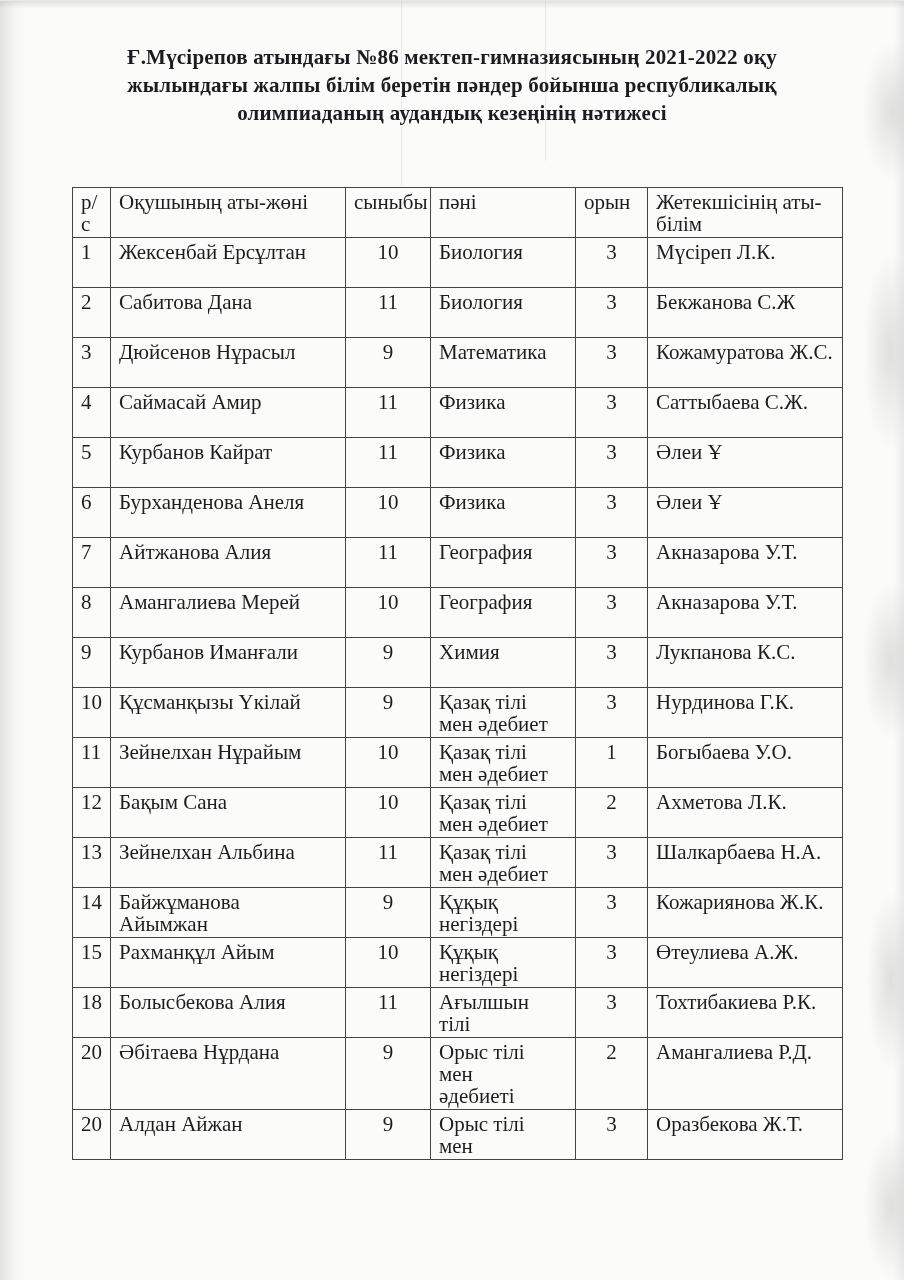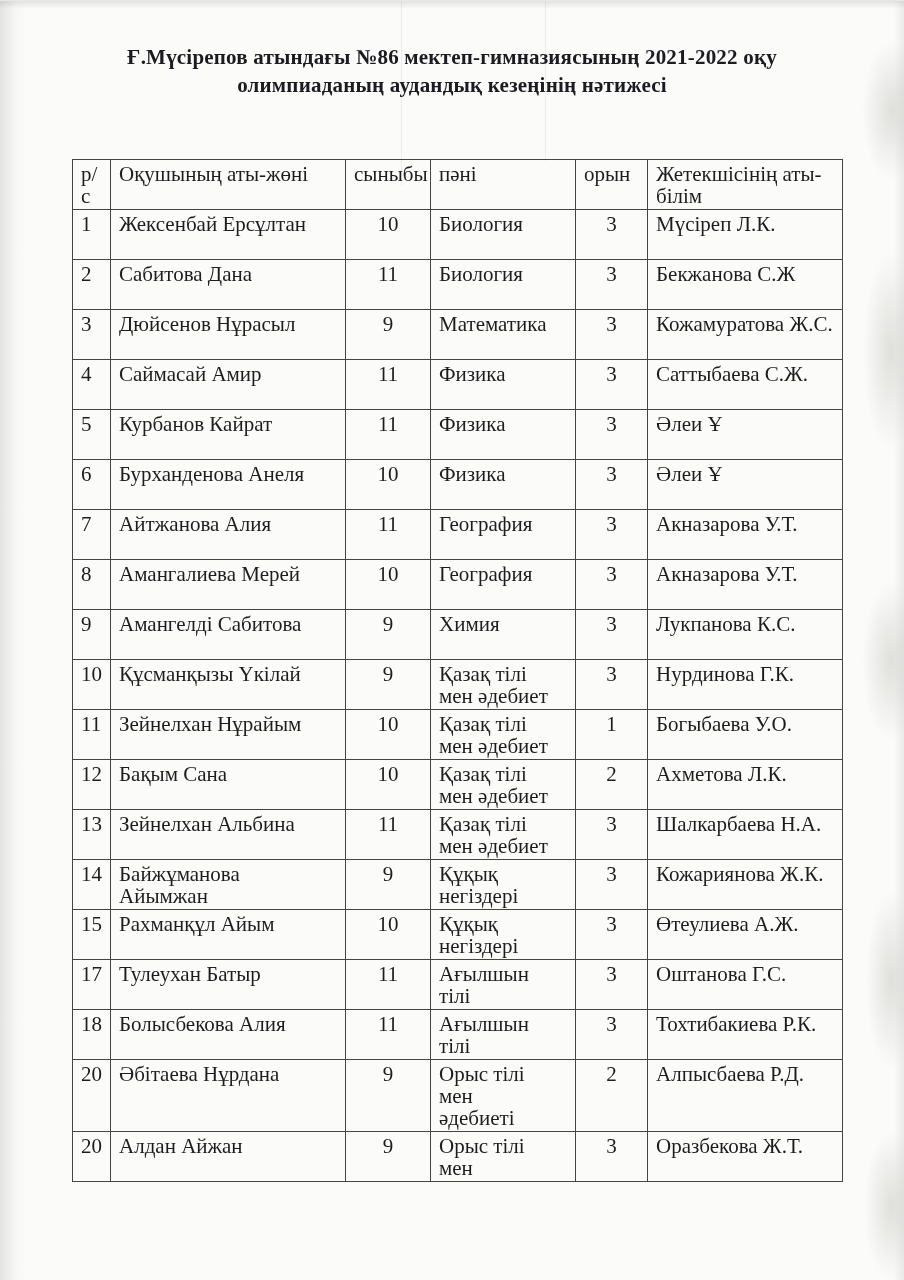"жылындағы жалпы білім беретін пәндер" div.title-line { html: none -> <div>жылындағы жалпы білім беретін пәндер бойынша республикалық</div> }
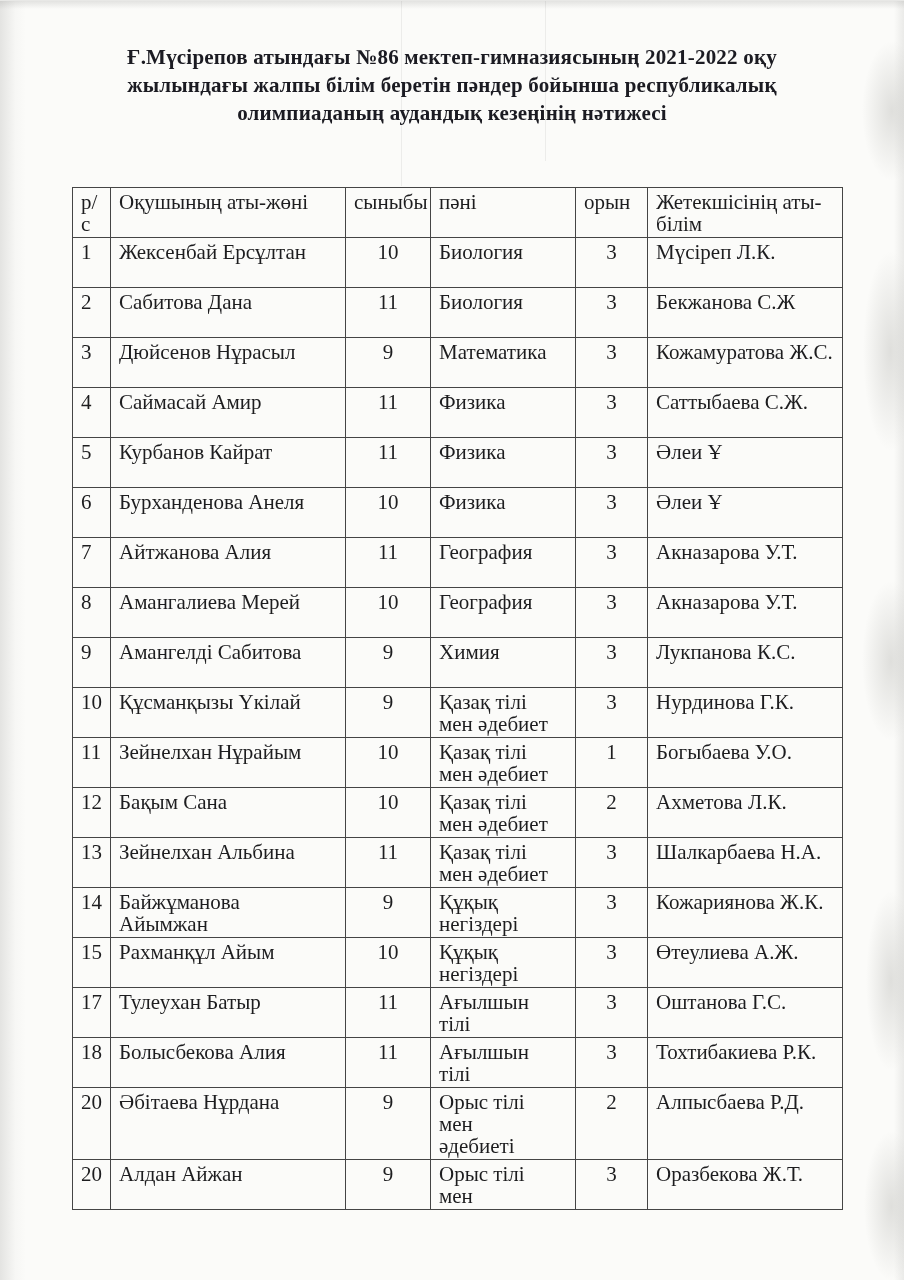"Амангелді Сабитова" td { text: Амангелді Сабитова -> Курбанов Иманғали }
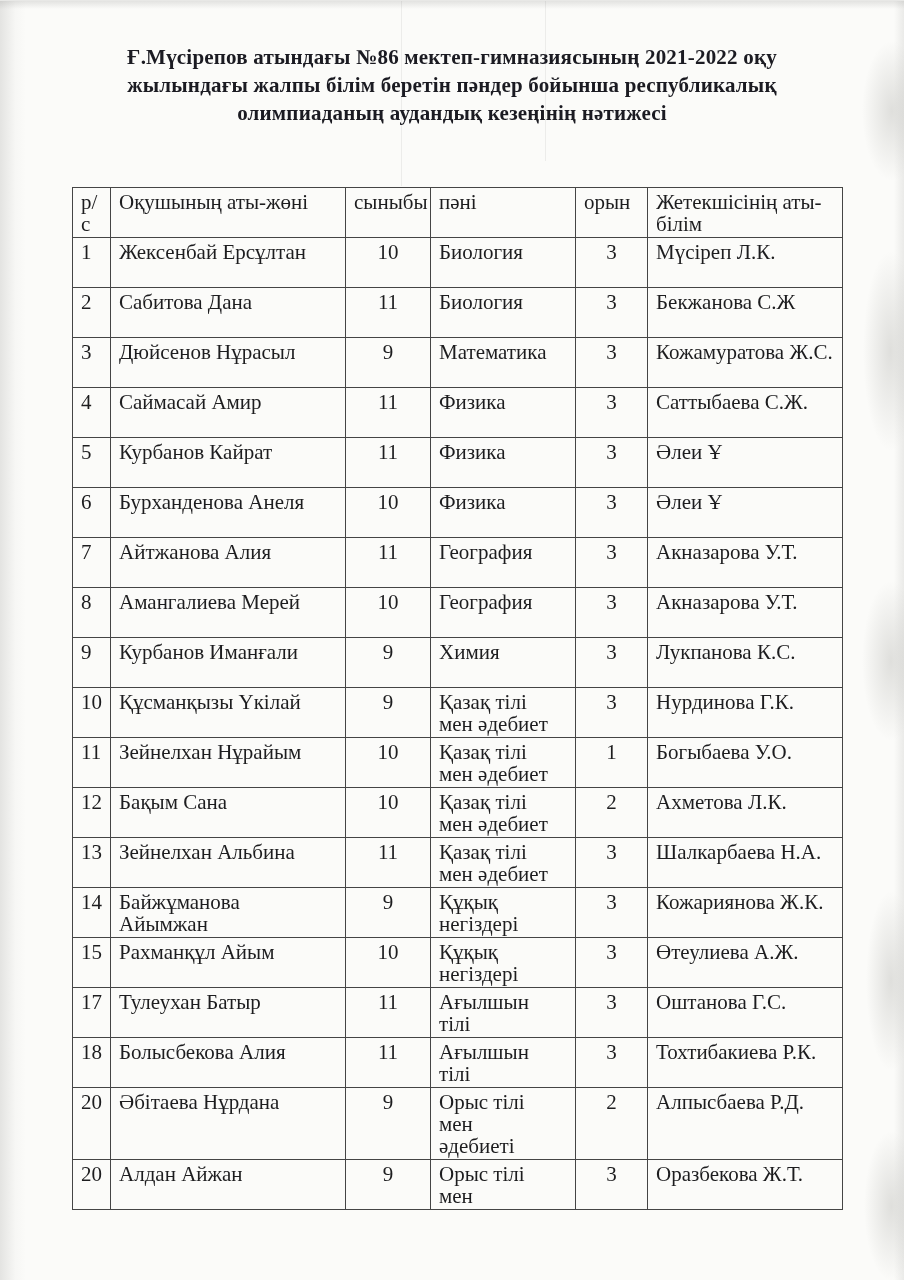"17" tr { html: <tr> <td>17</td> <td>Тулеухан Батыр</td> <td>11</td> <td>Ағылшын тілі</td> <td>3</td> <td>Оштанова Г.С.</td> </tr> -> none }
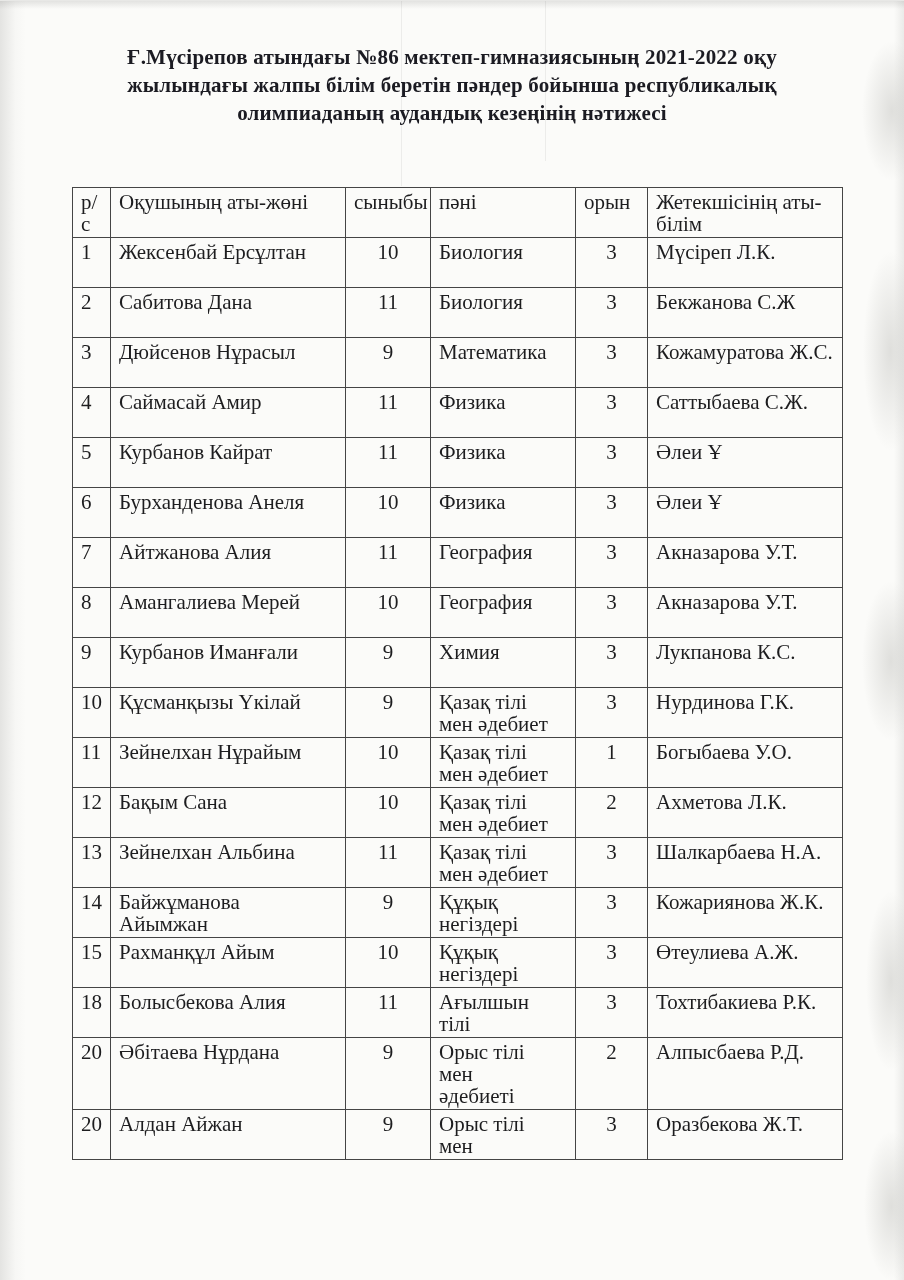"Алпысбаева Р.Д." td { text: Алпысбаева -> Амангалиева }
